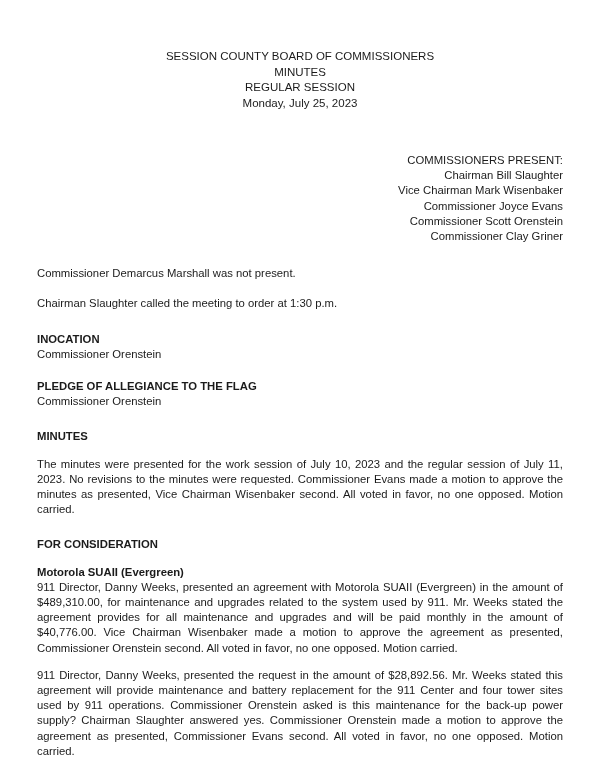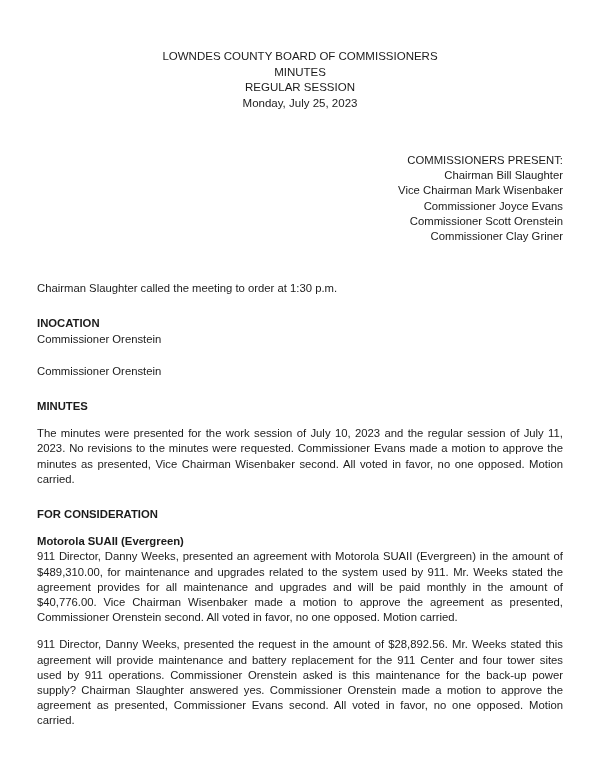"LOWNDES COUNTY BOARD OF COMMISSIONERS" span.hline { text: LOWNDES -> SESSION }
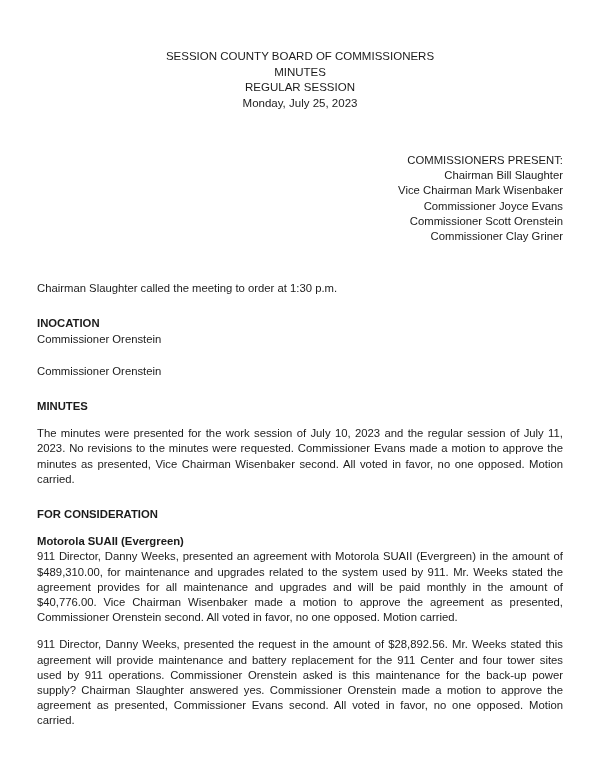"Commissioner Demarcus Marshall was not" p.para { html: none -> <p>Commissioner Demarcus Marshall was not present.</p> }
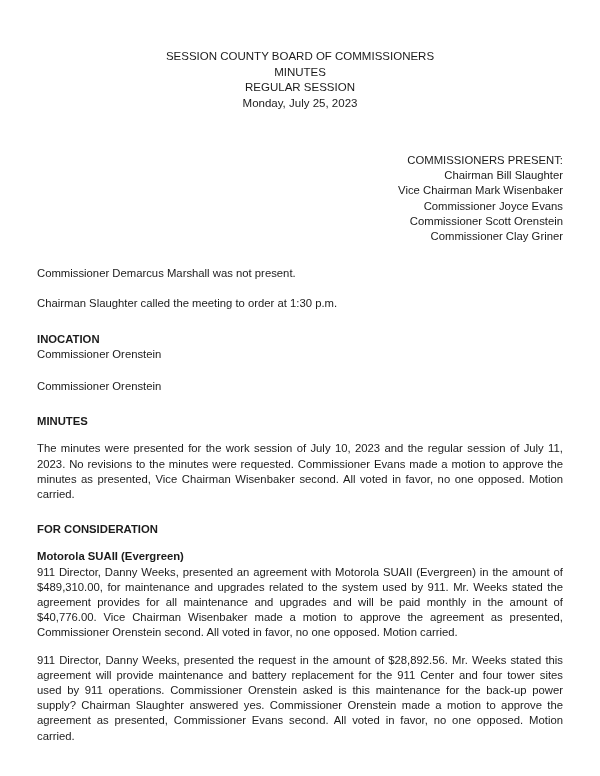"PLEDGE OF ALLEGIANCE TO THE" p.section-head { html: none -> <p>PLEDGE OF ALLEGIANCE TO THE FLAG</p> }
